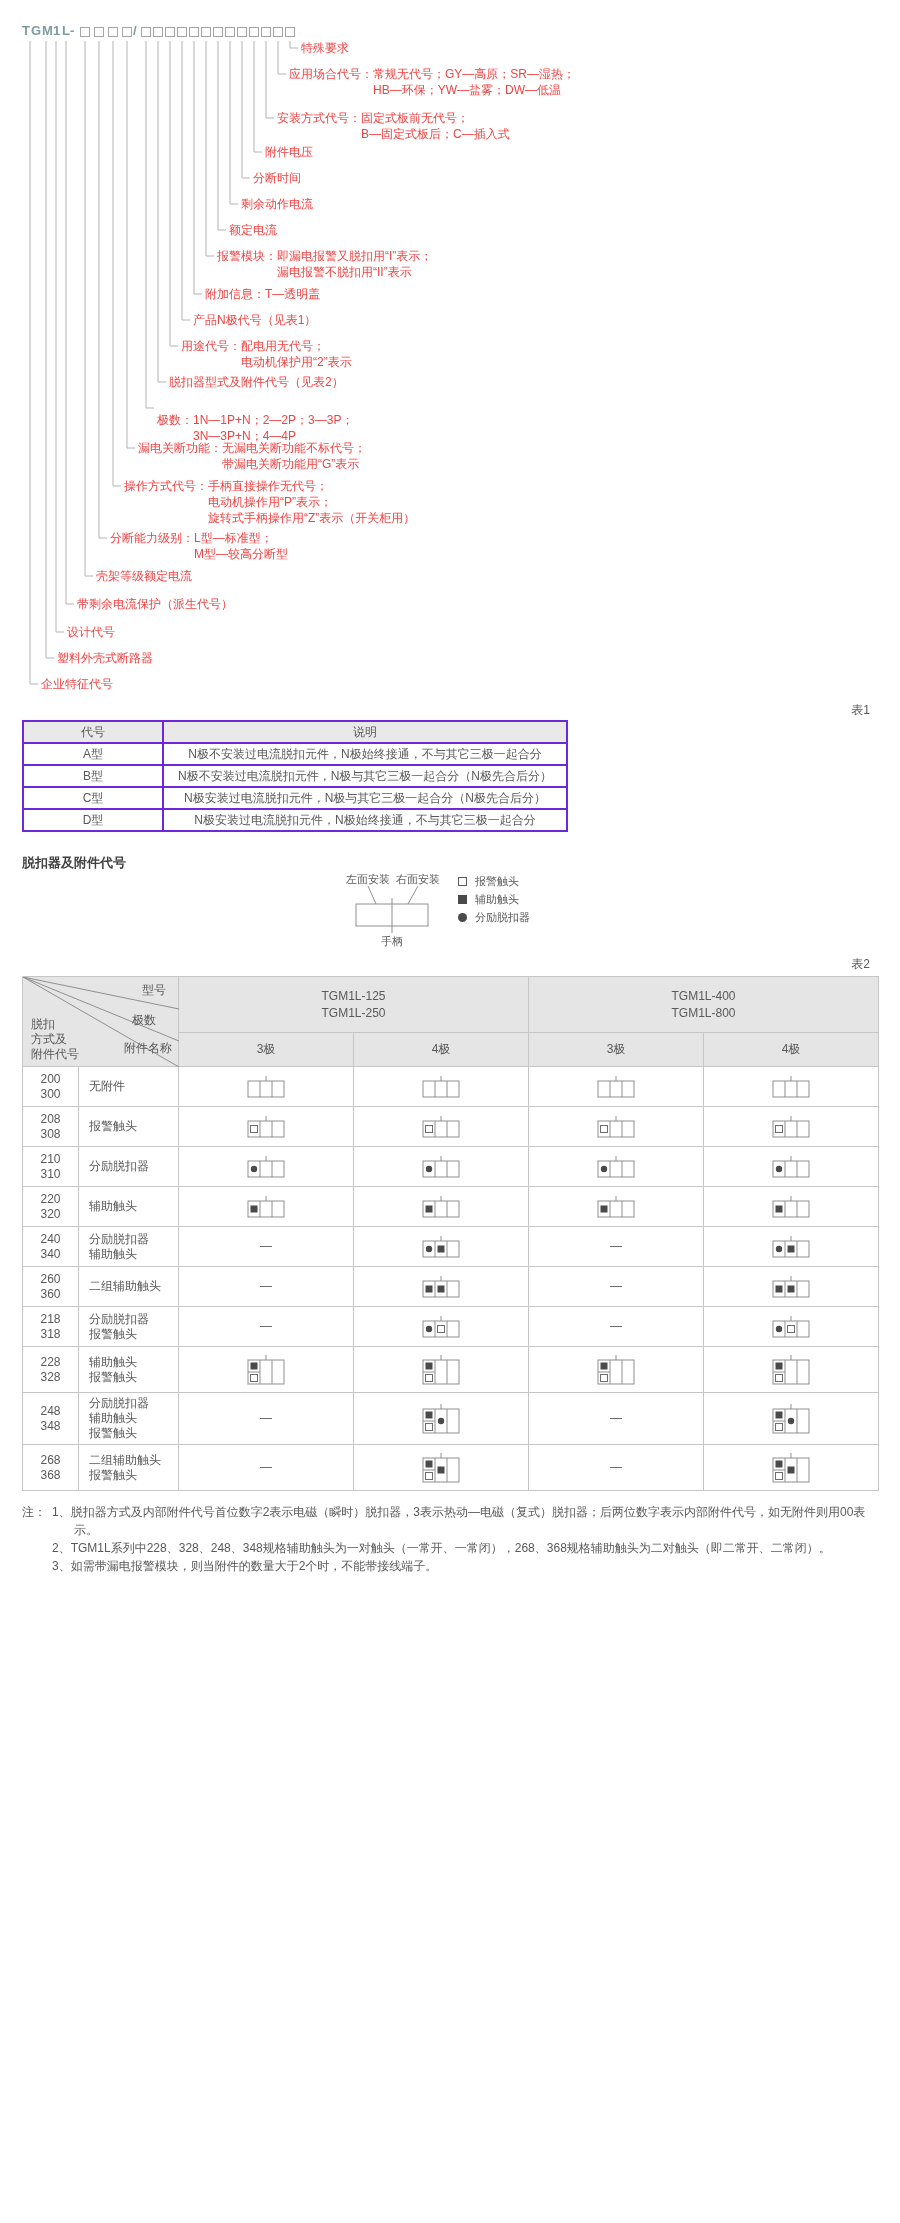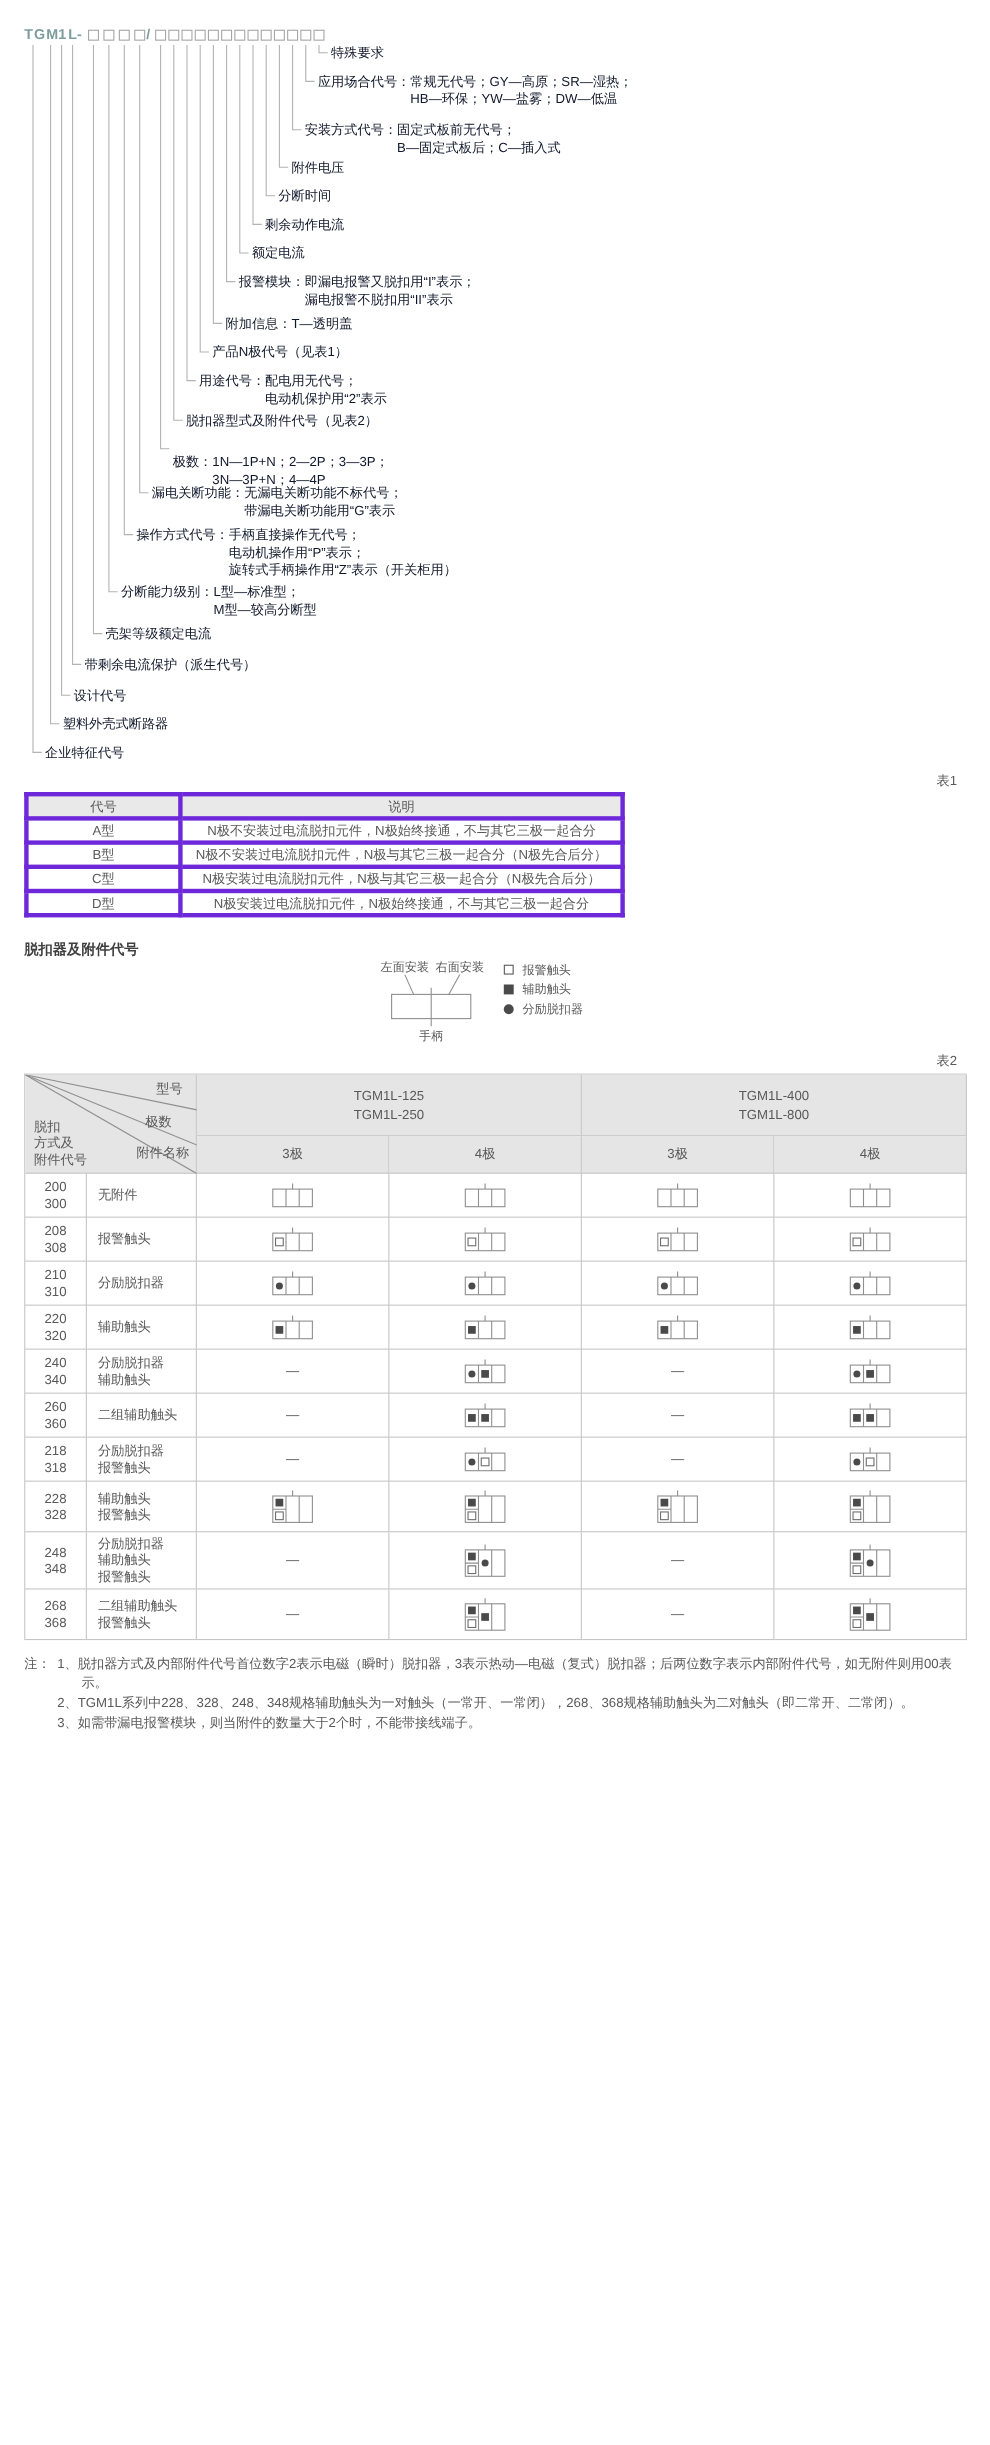"特殊要求" .callout { color: #0f172a -> #ef4444 }
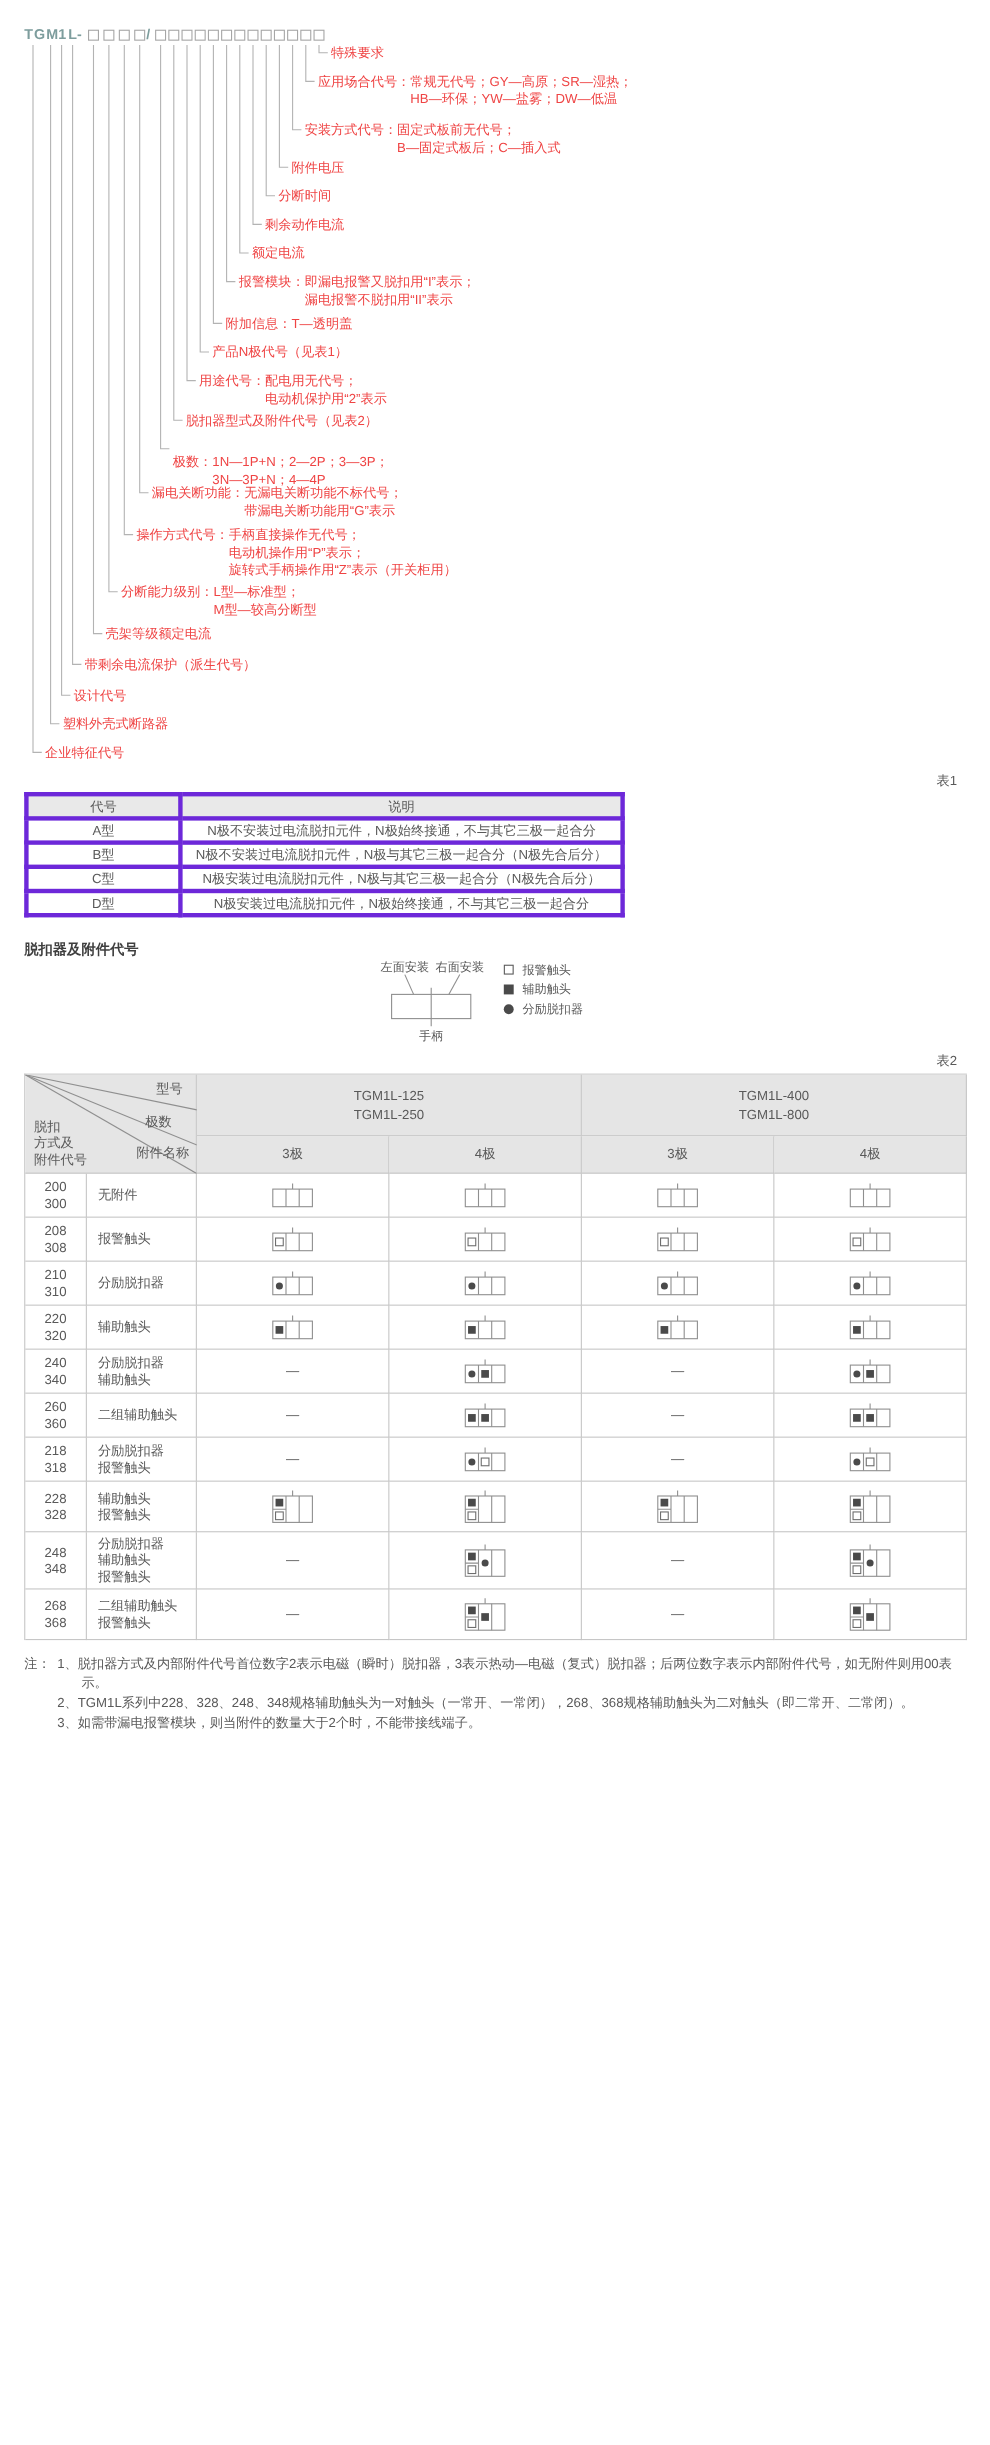"代号" table.t1 th,table.t1 td { border: 4px solid #6d28d9 -> 2px solid #6d28d9 }
